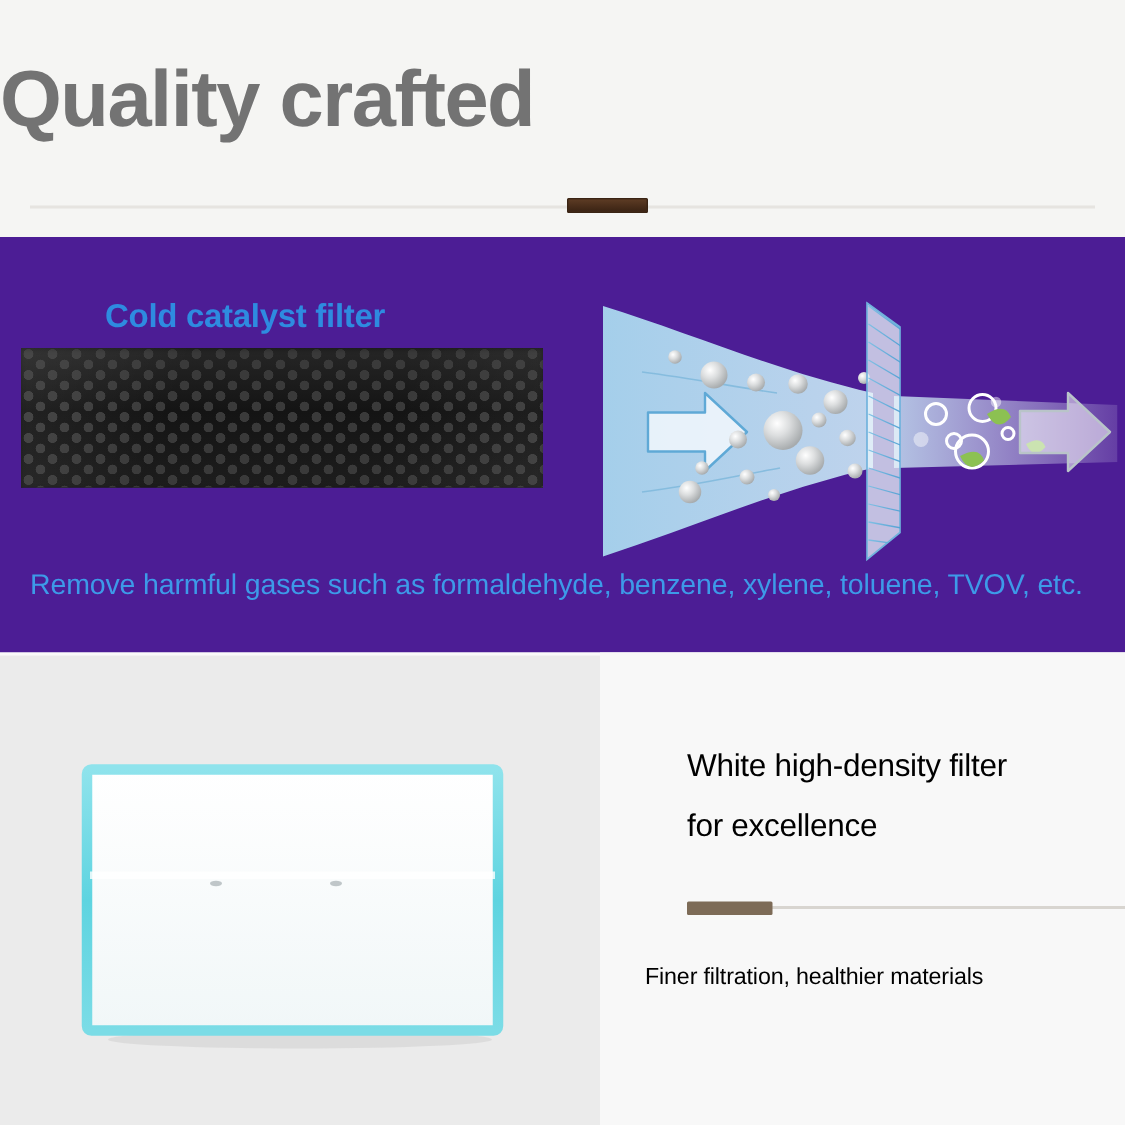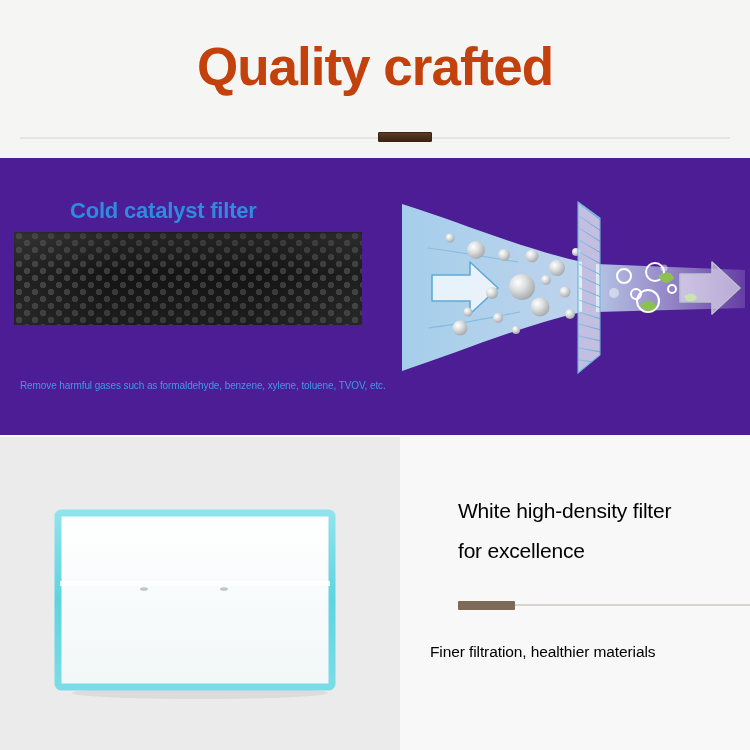"Quality crafted" .header-title { color: #c2410c -> #737373; text-align: center -> none }
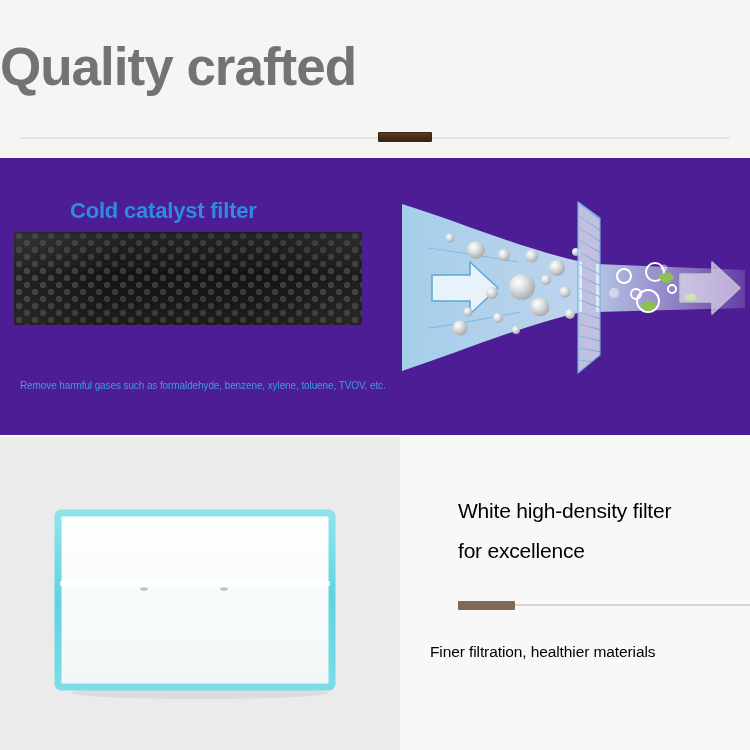"Remove harmful gases such as" .sec1-caption { font-size: 10px -> 19px }
